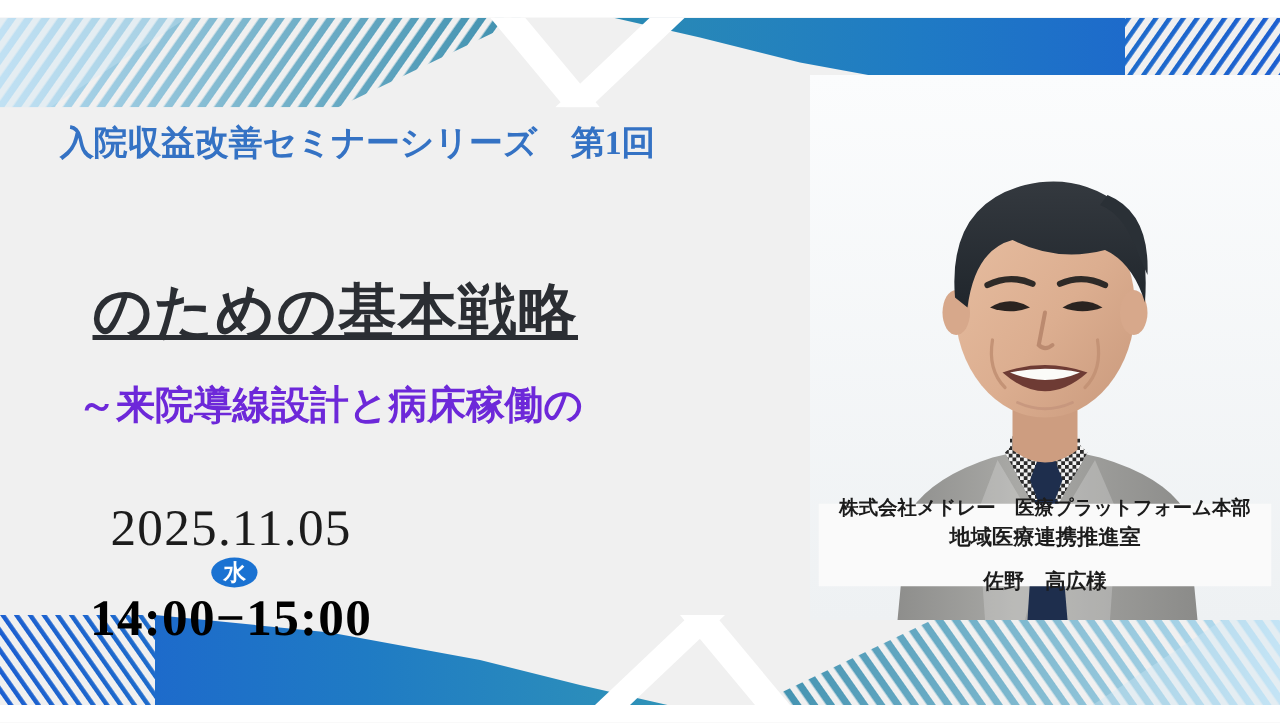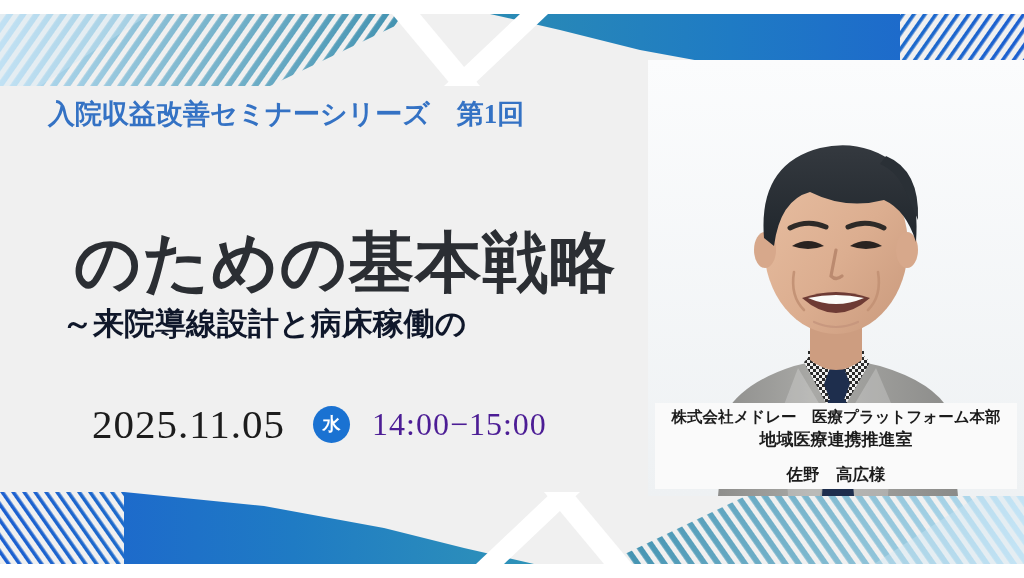"のための基本戦略" .title-line.l2 { font-size: 66px -> 47px; text-decoration: none -> underline }
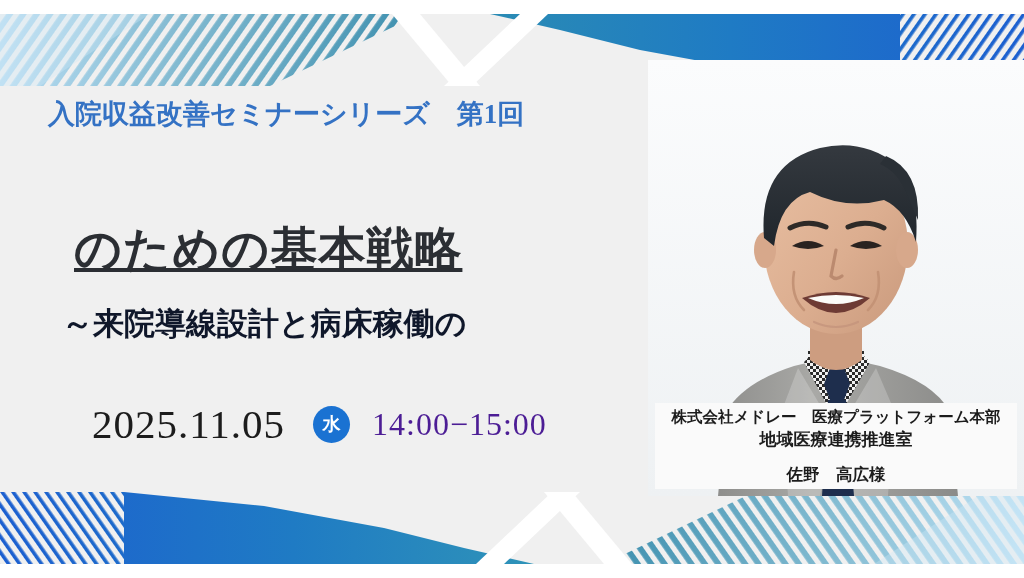"～来院導線設計と病床稼働の" .sub-line { color: #0f172a -> #6d28d9 }
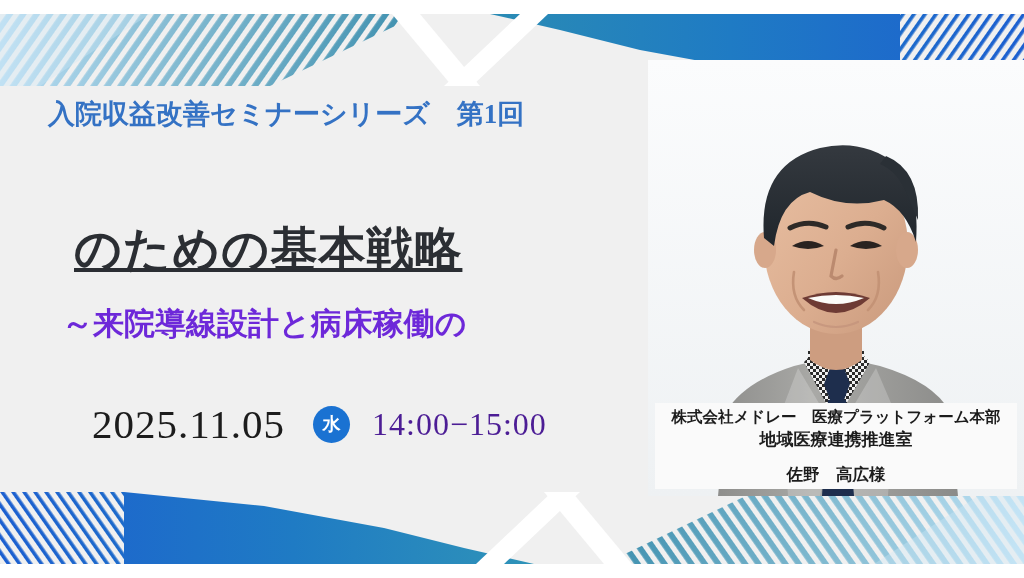"2025.11.05" .date-row { flex-direction: none -> column; left: 92px -> 72px }
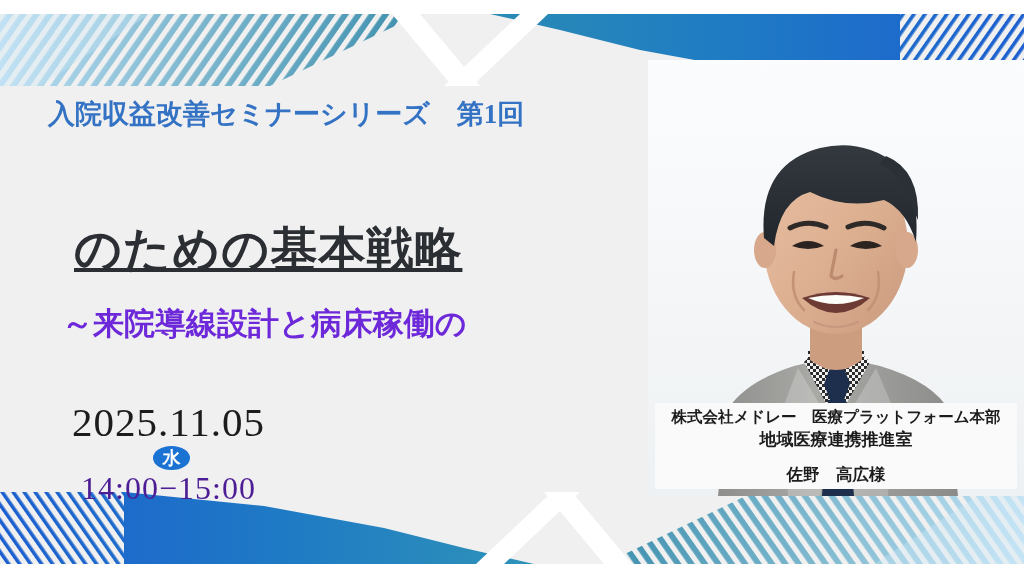"株式会社メドレー 医療プラットフォーム本部" .speaker-box { height: 86px -> 66px }
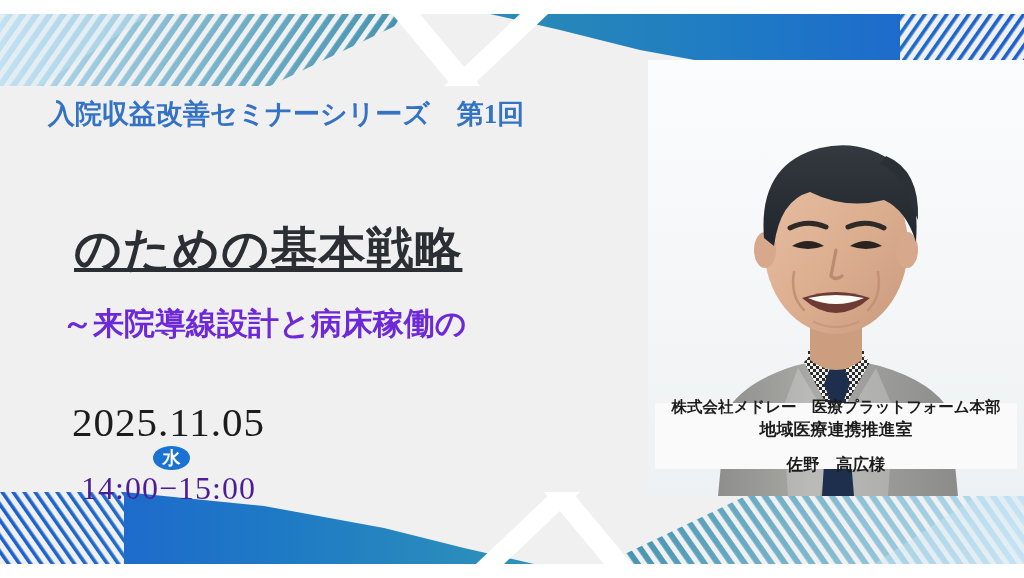"14:00−15:00" .time-text { color: #4c1d95 -> #000000; font-size: 32px -> 41px; font-weight: none -> bold }
